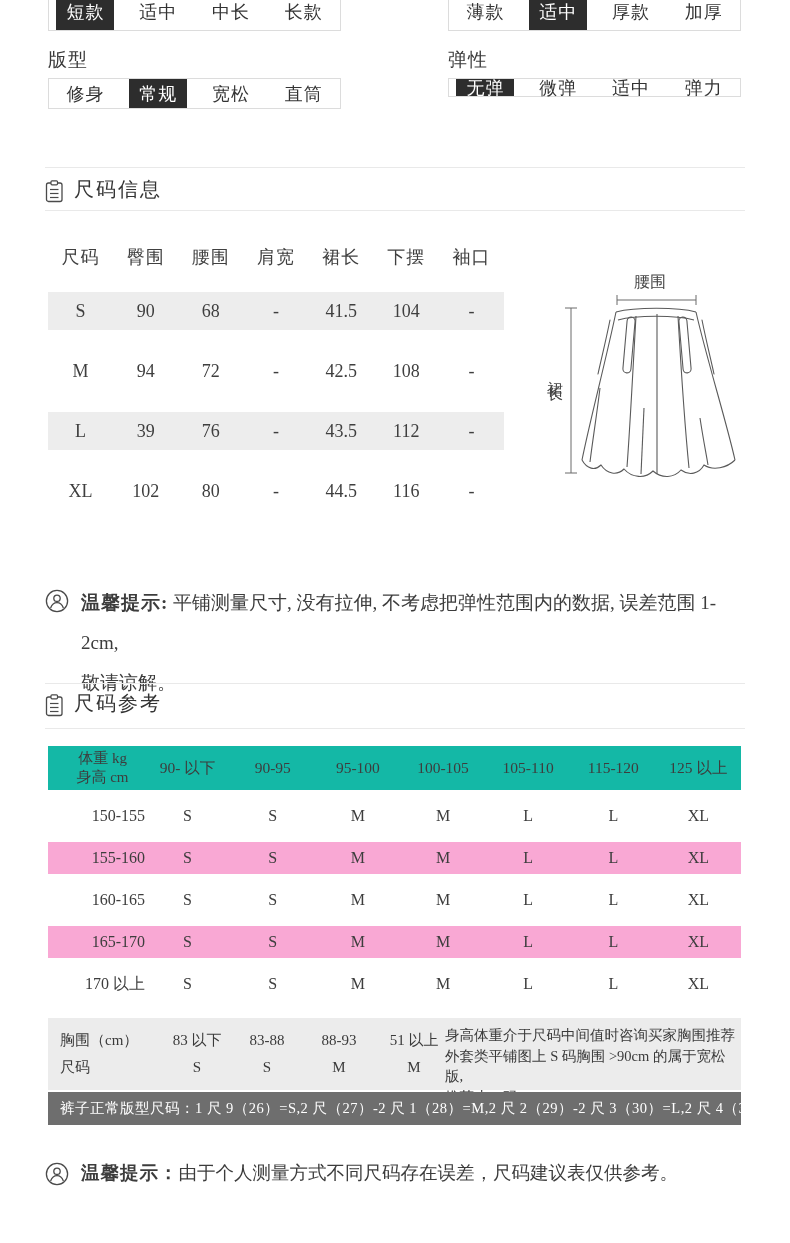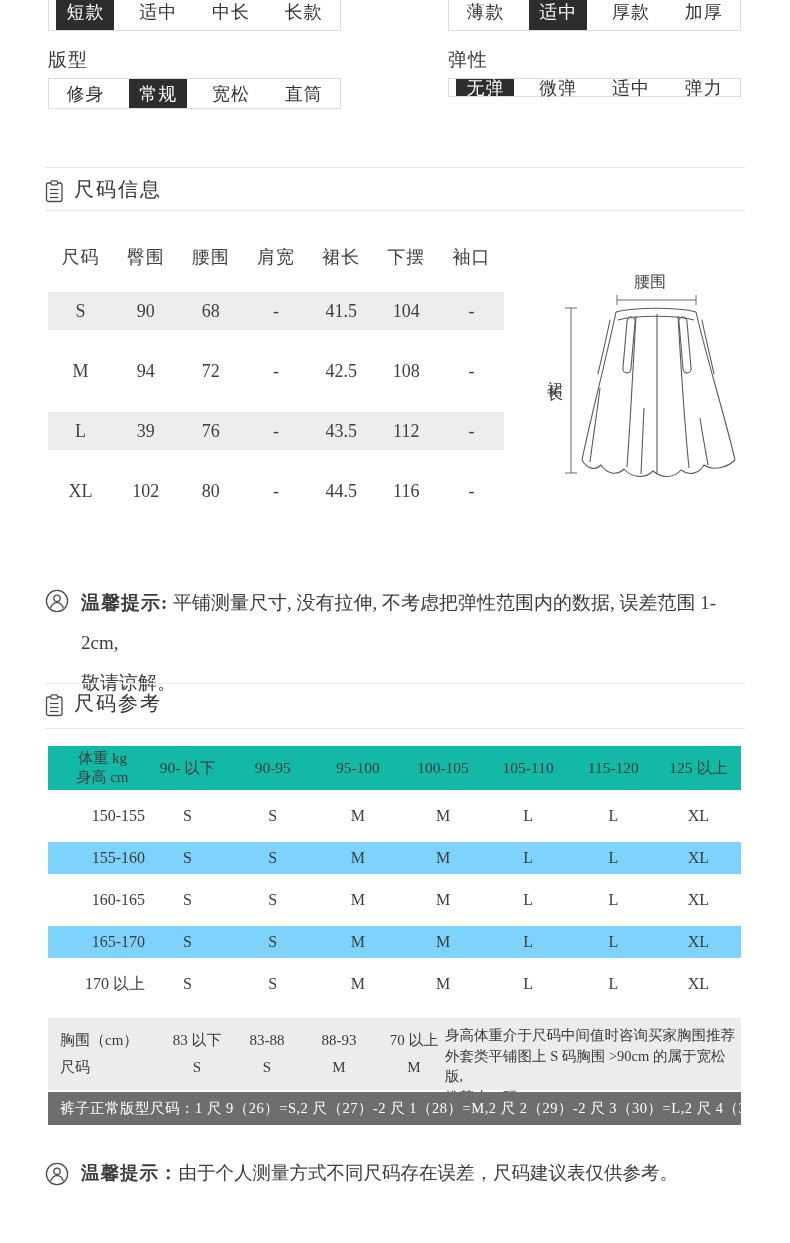"155-160" .rrow.alt { background: #7dd3fc -> #f9a8d4 }
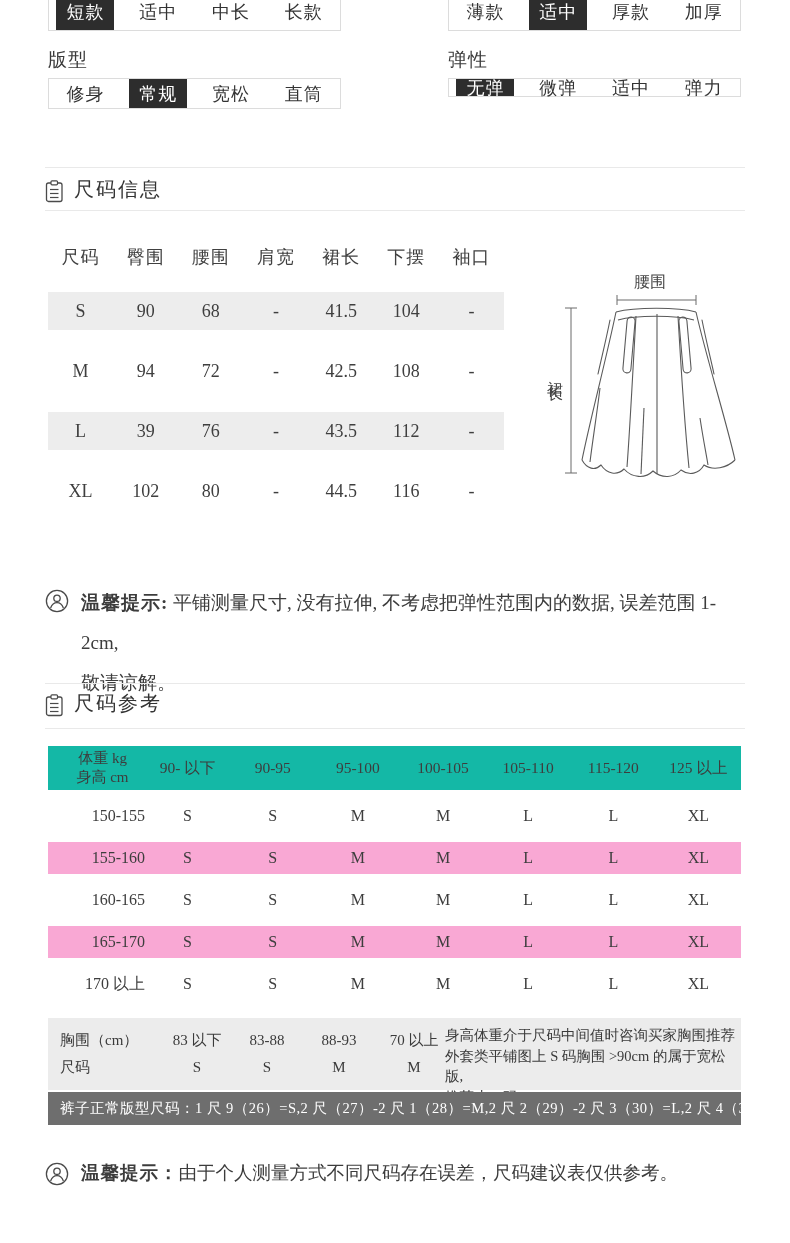"70 以上" div { text: 70 -> 51 }
